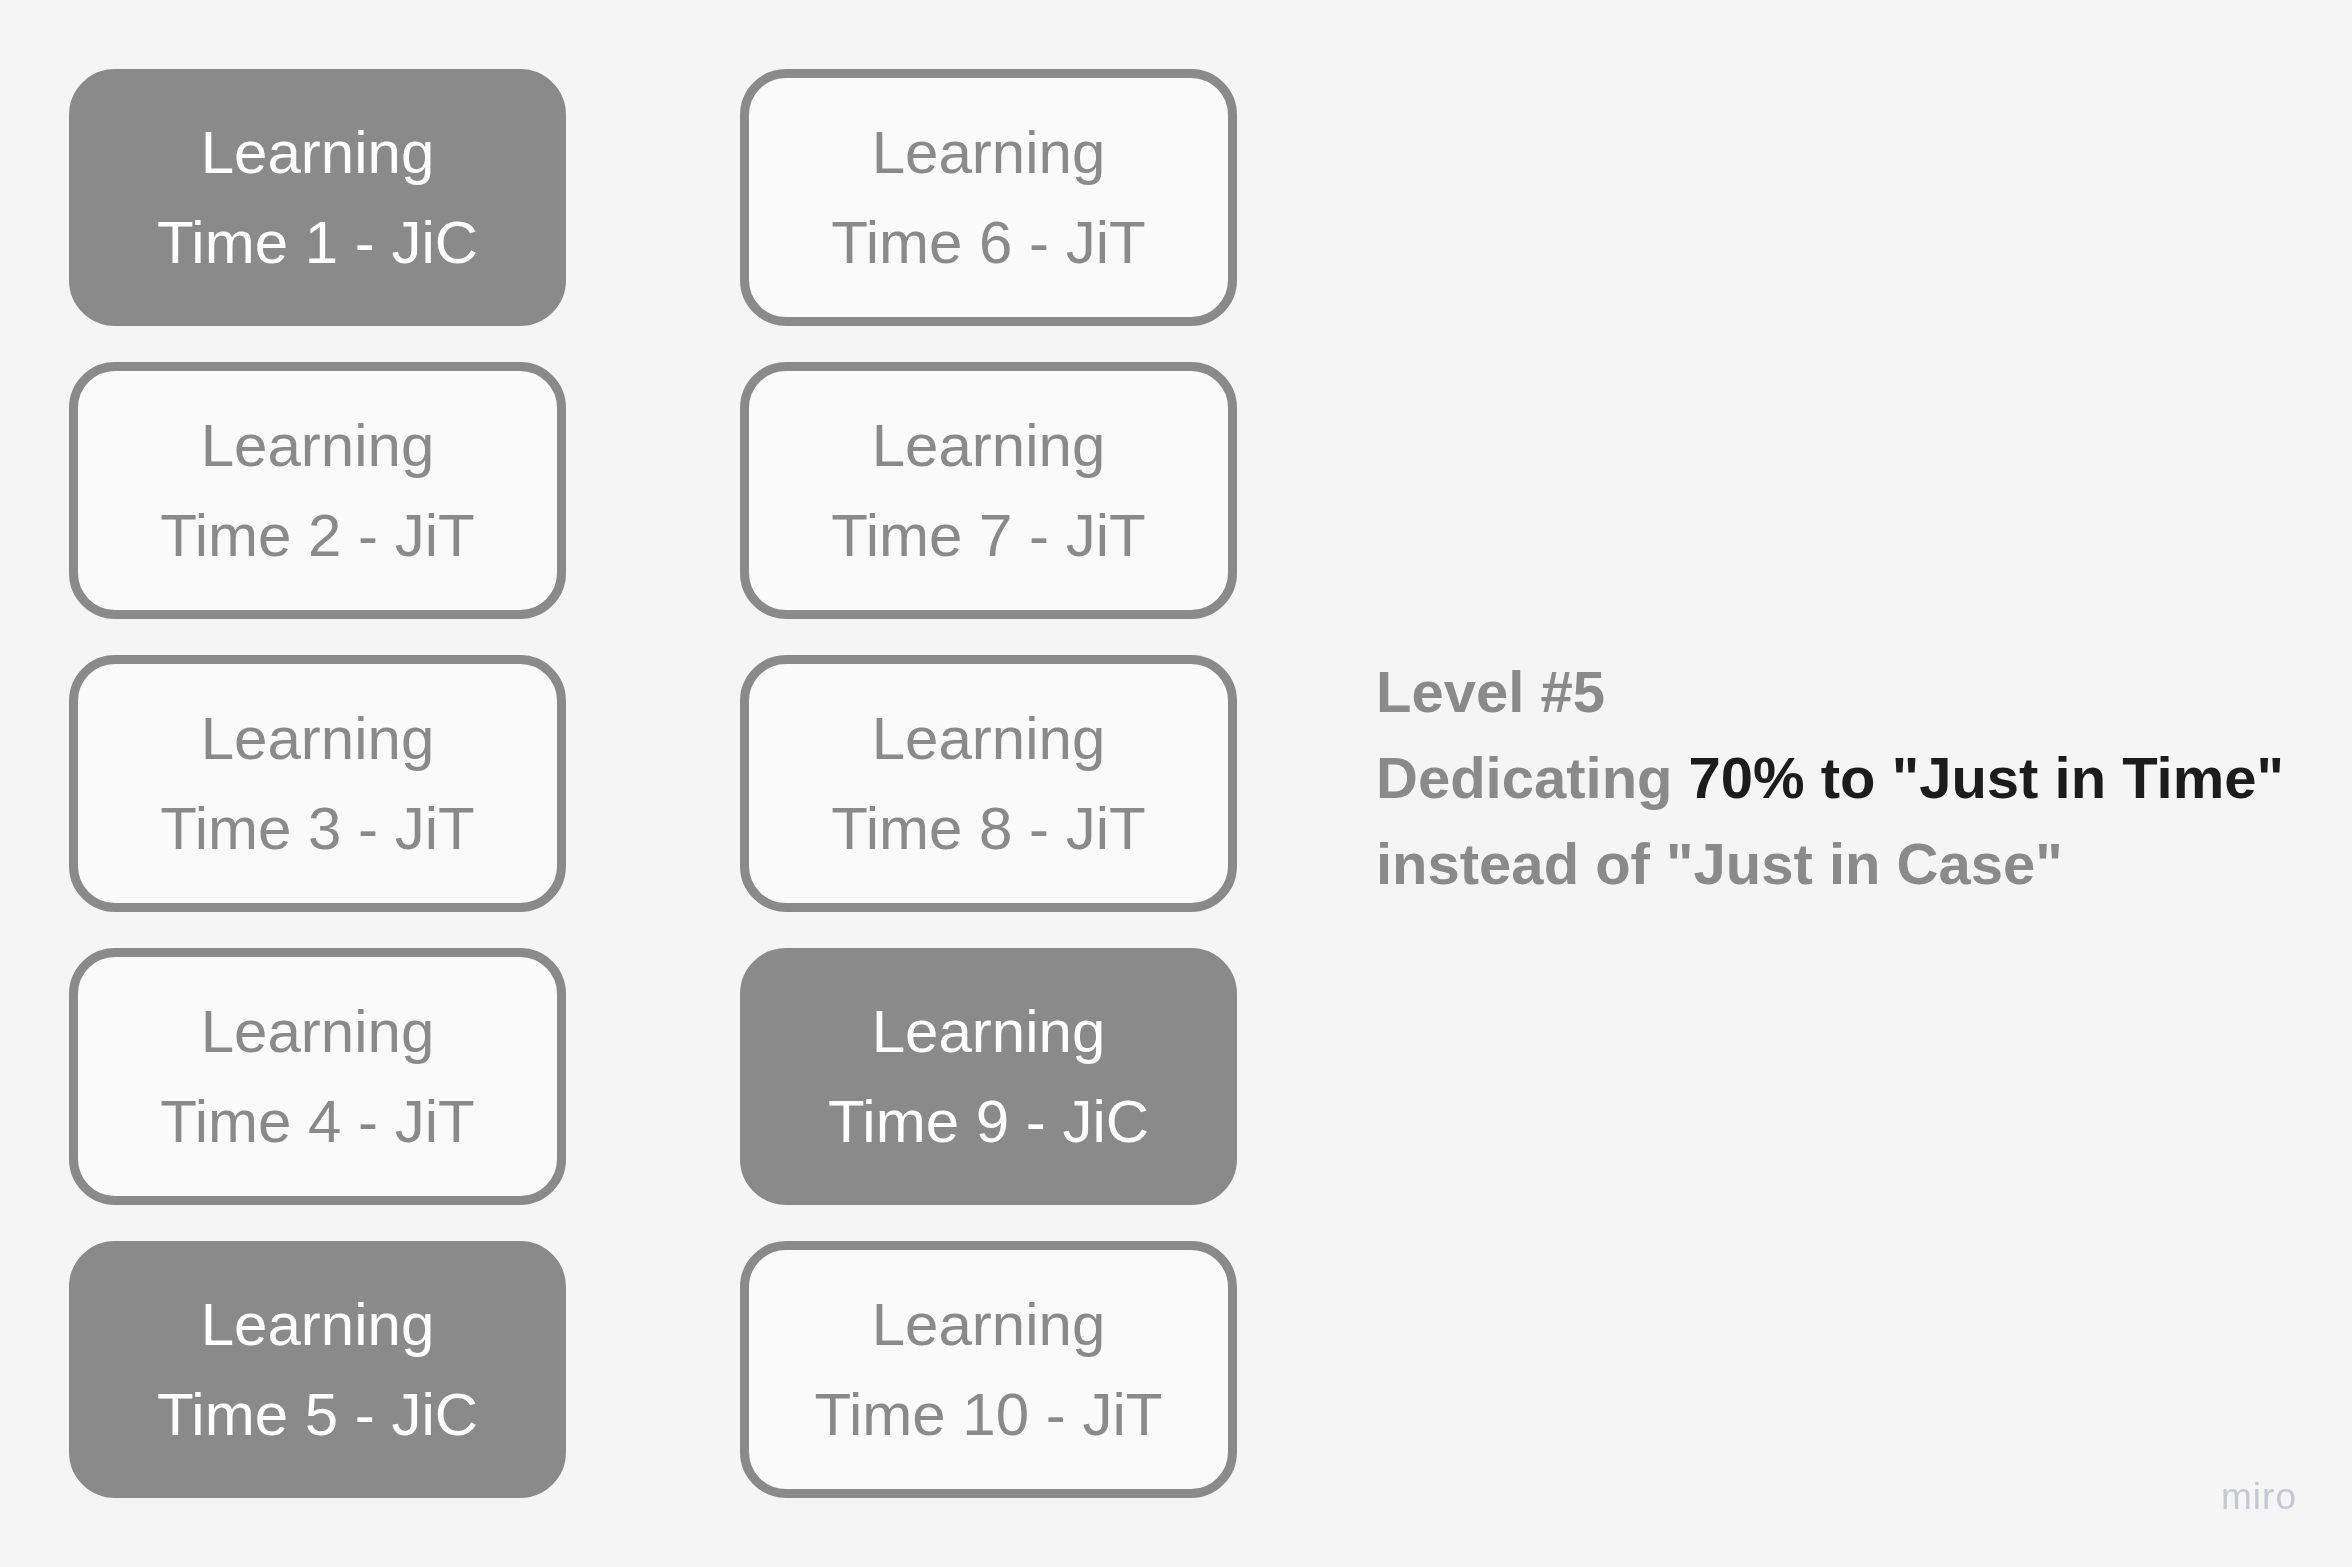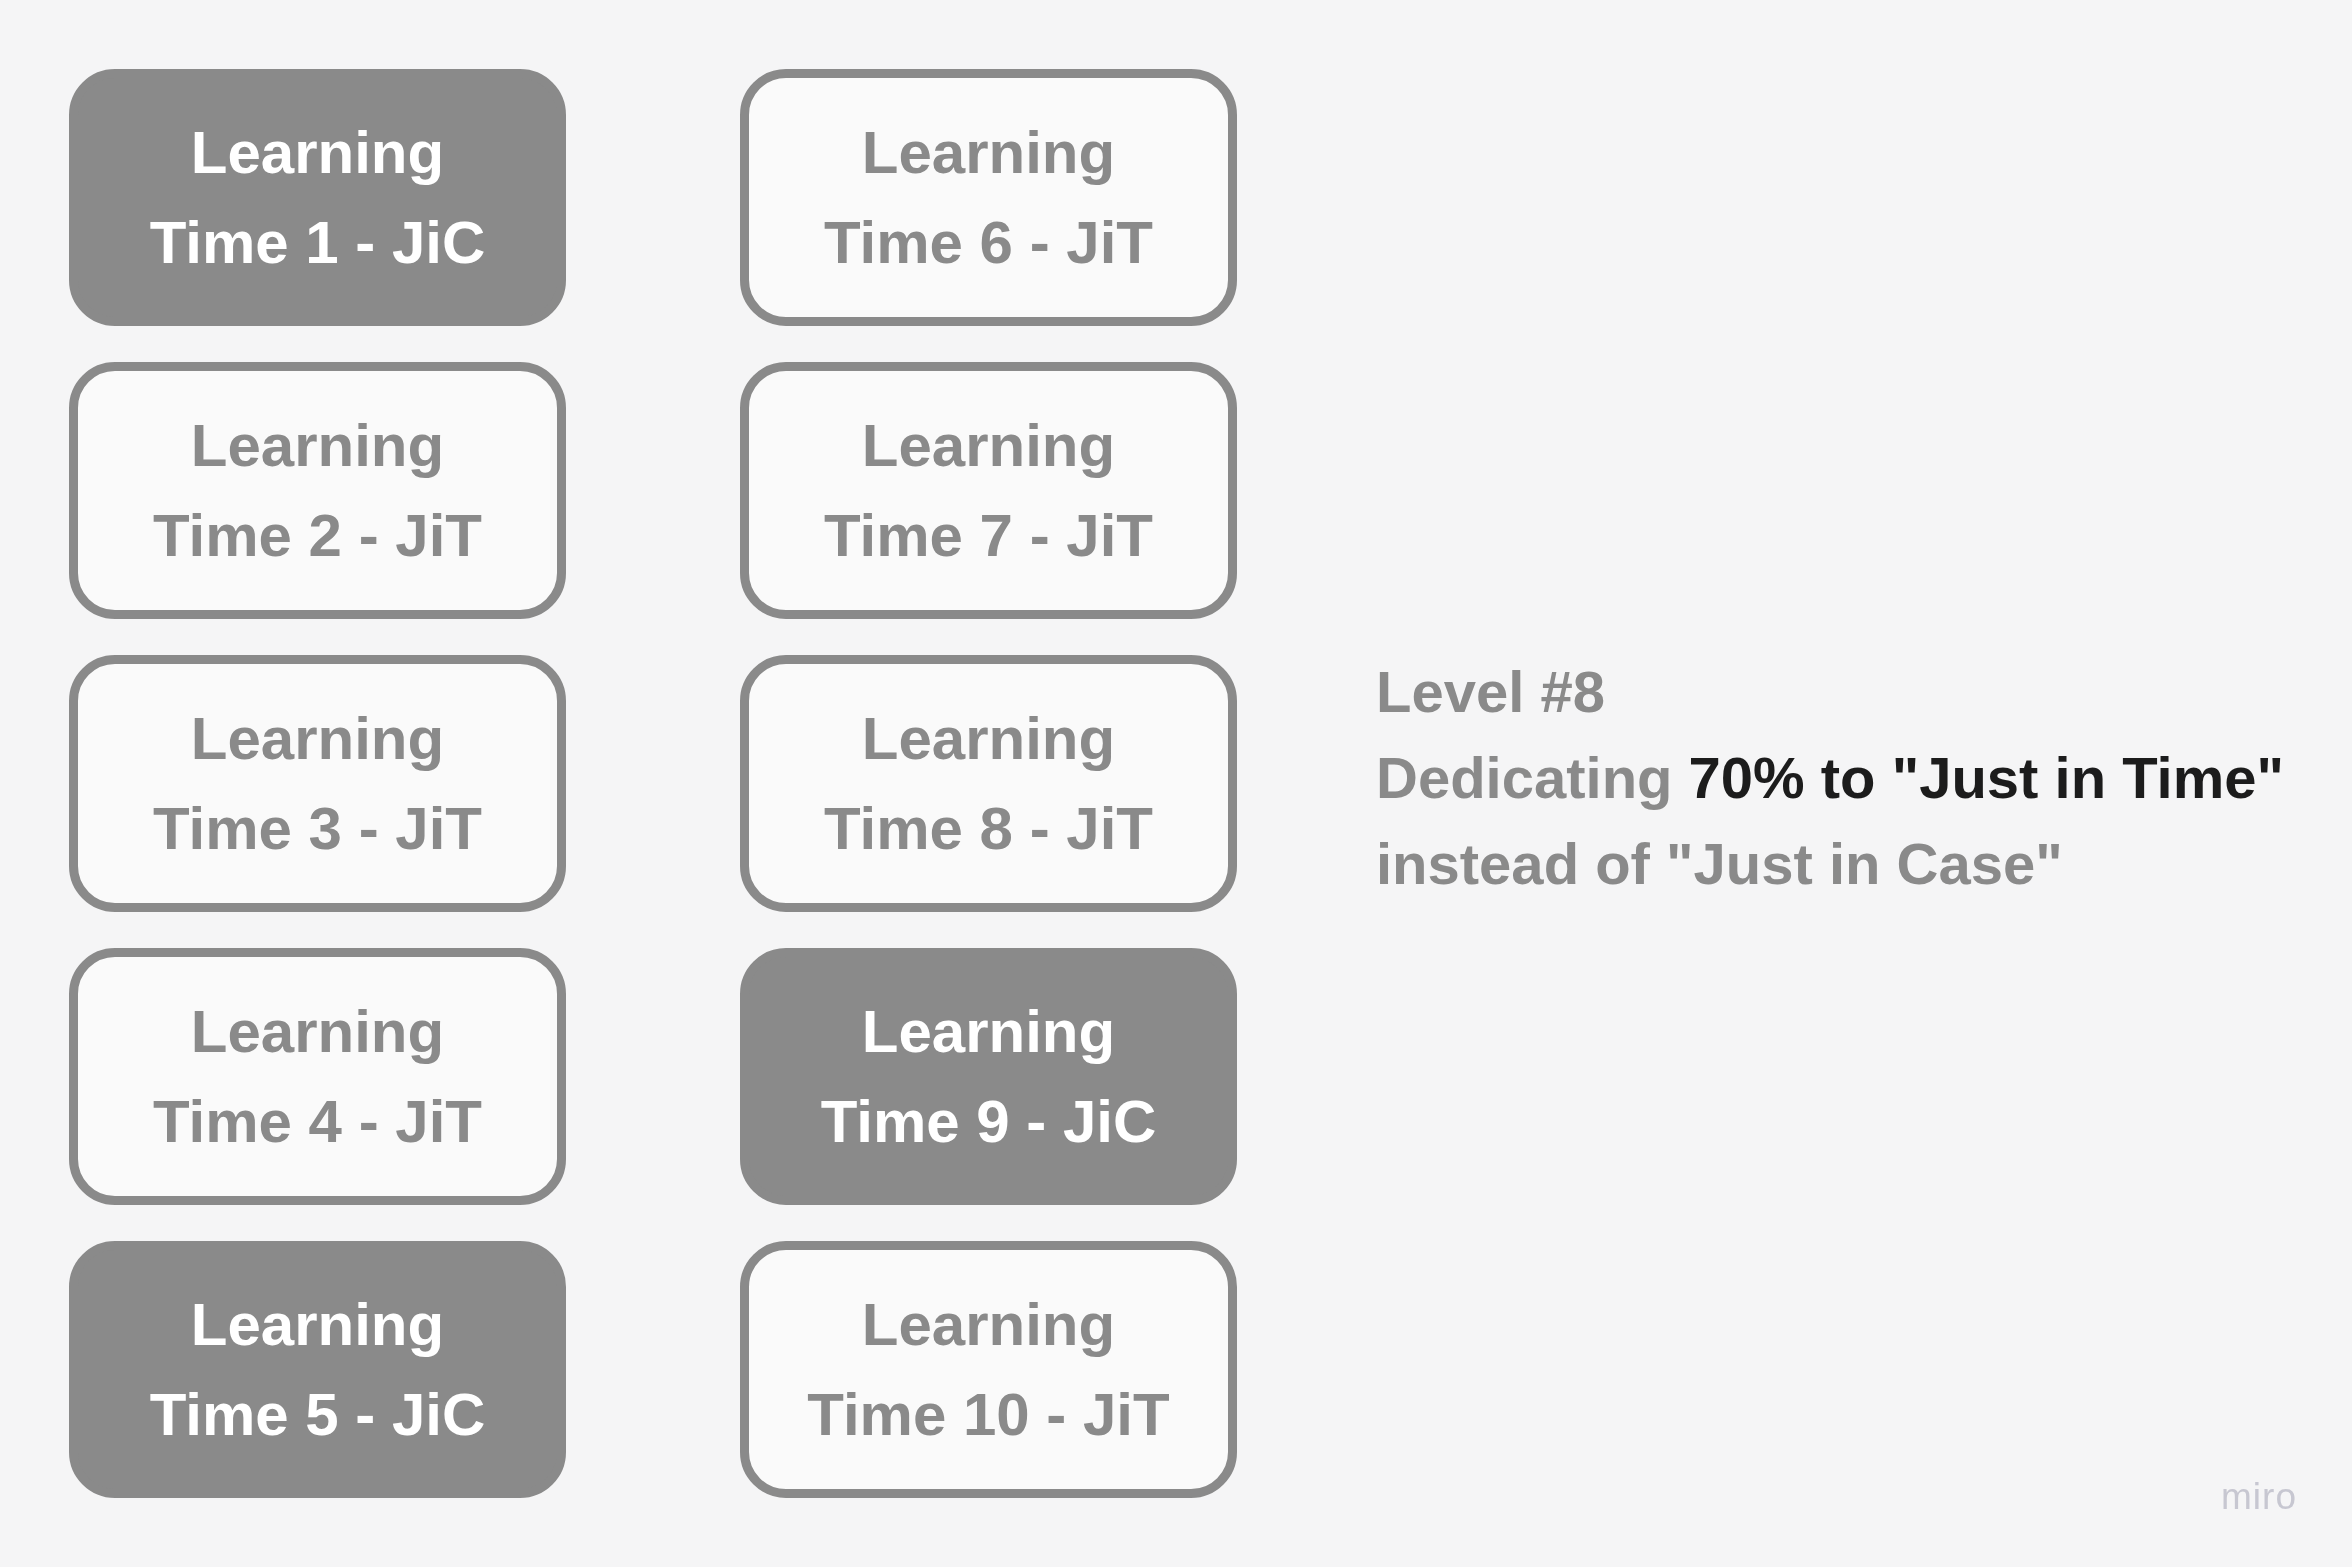"Learning" .box-label { font-weight: bold -> normal }
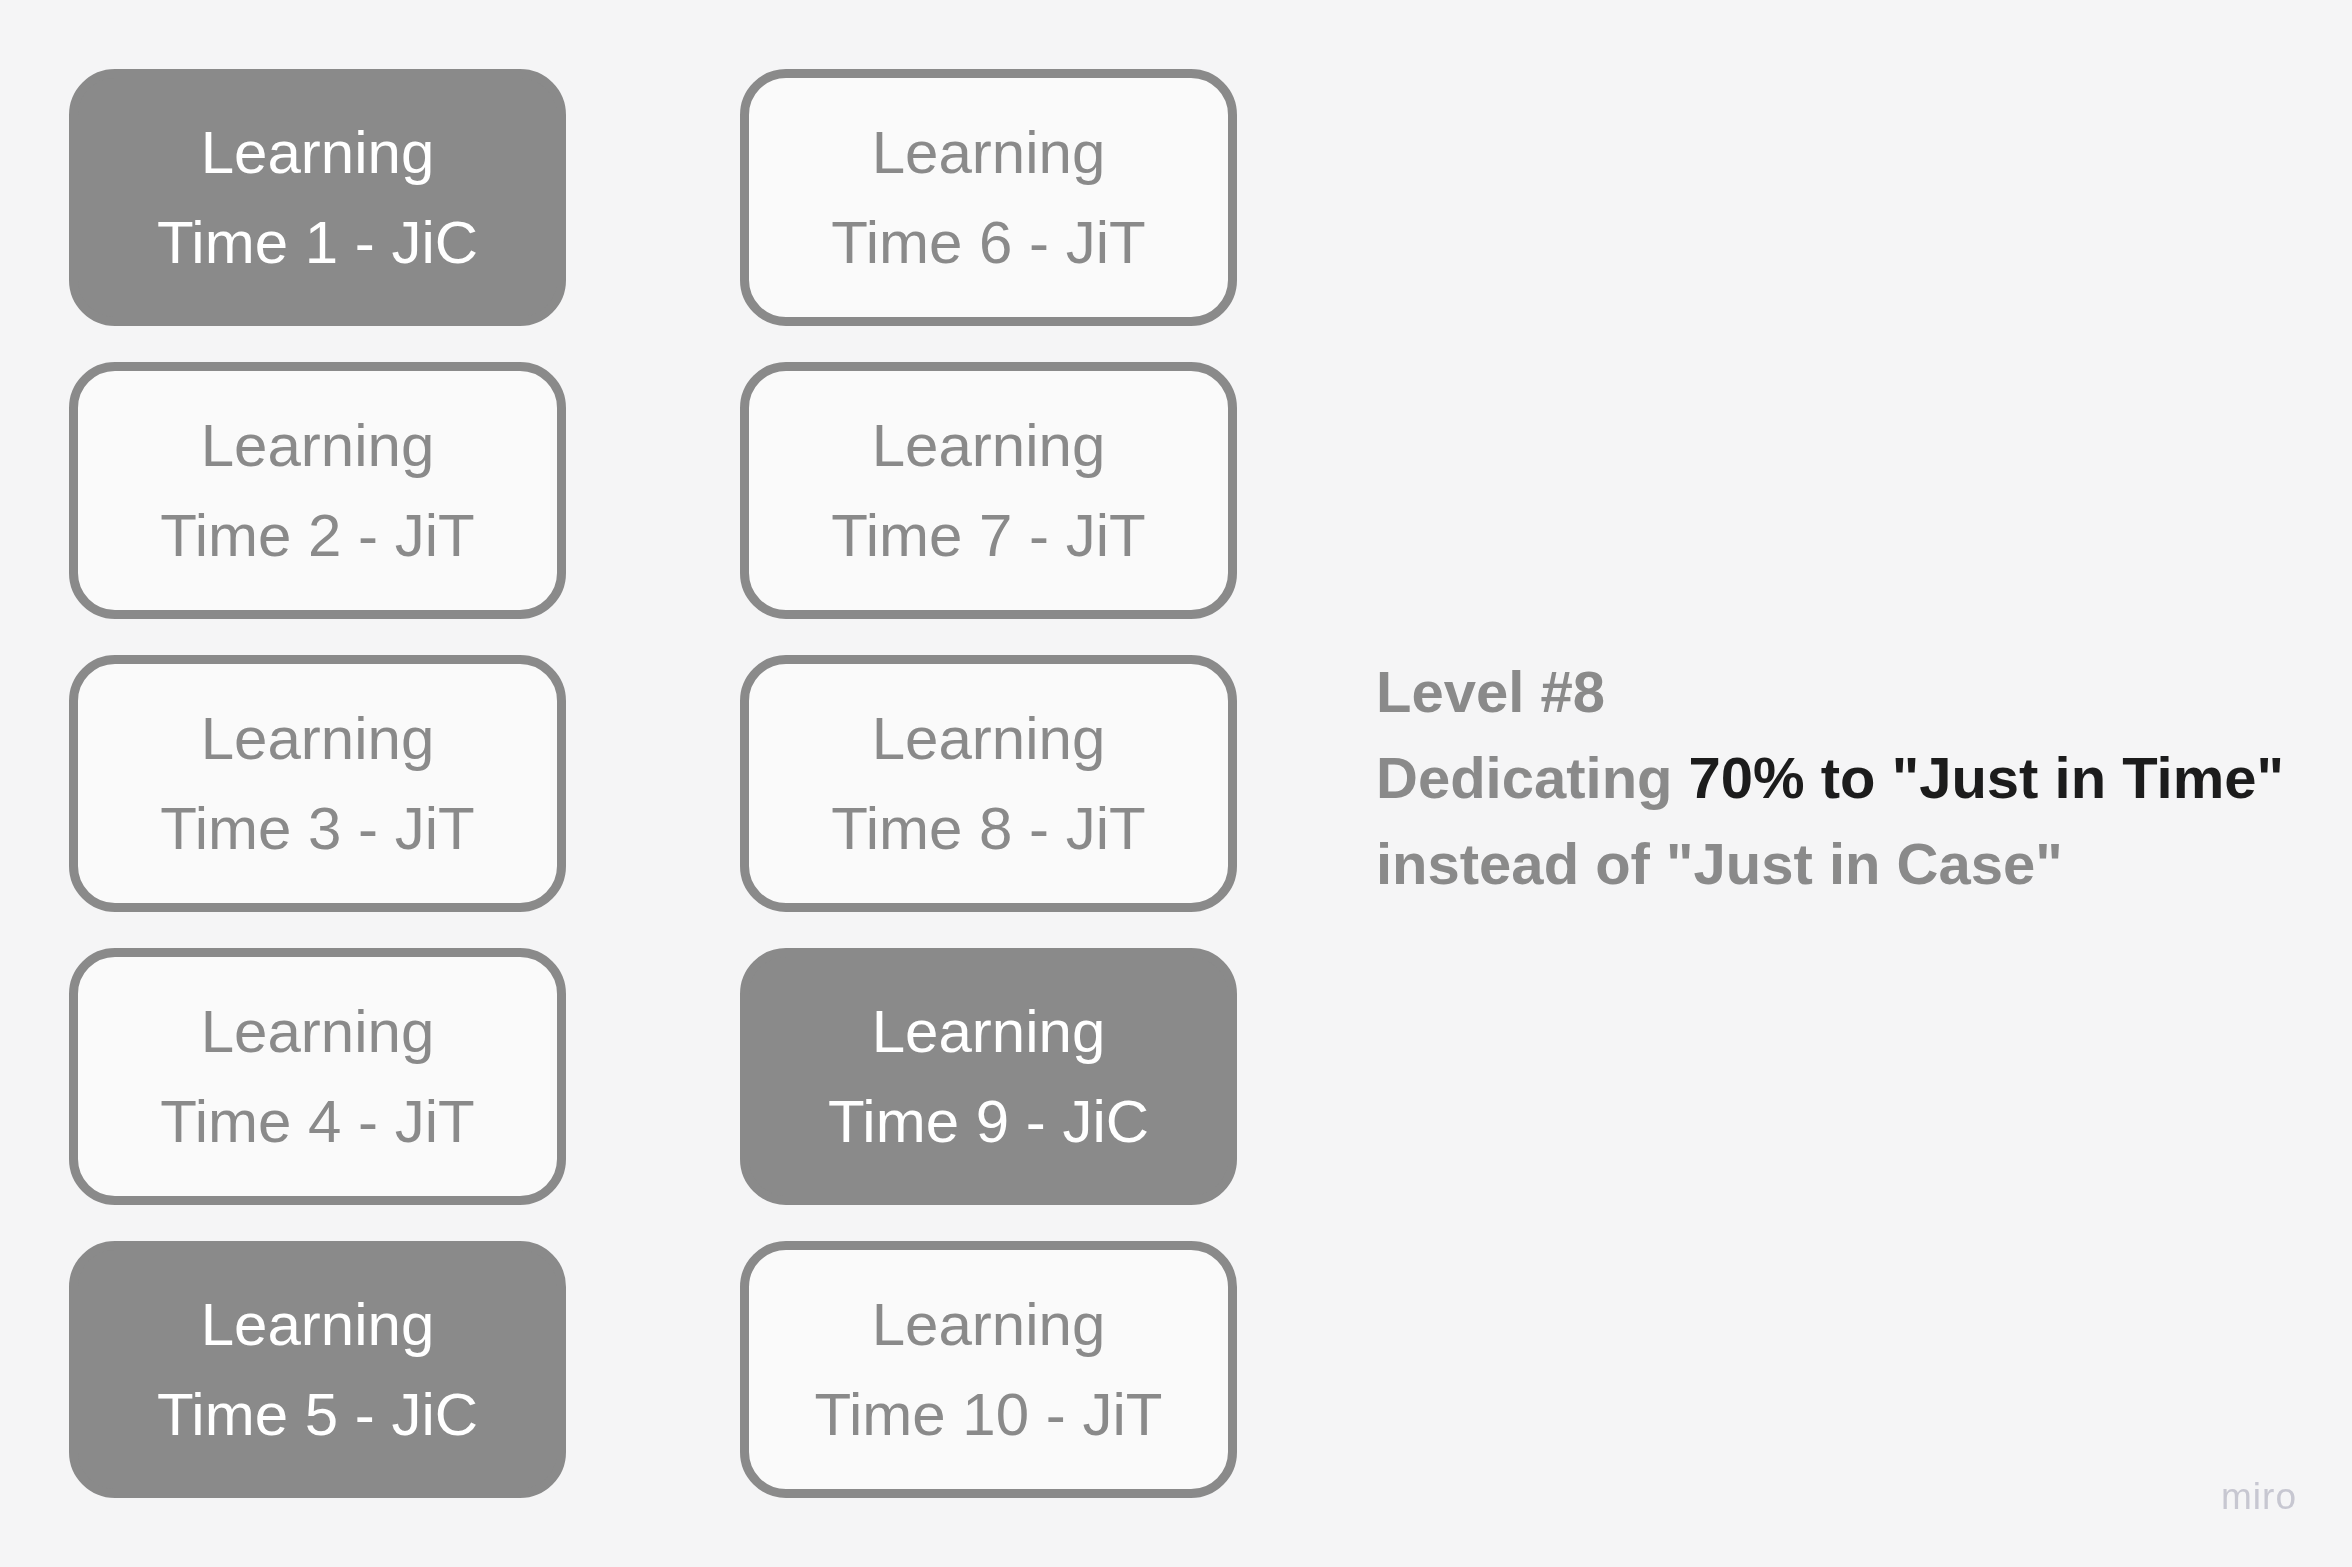"Level #8" div.annotation-line { text: 8 -> 5 }
